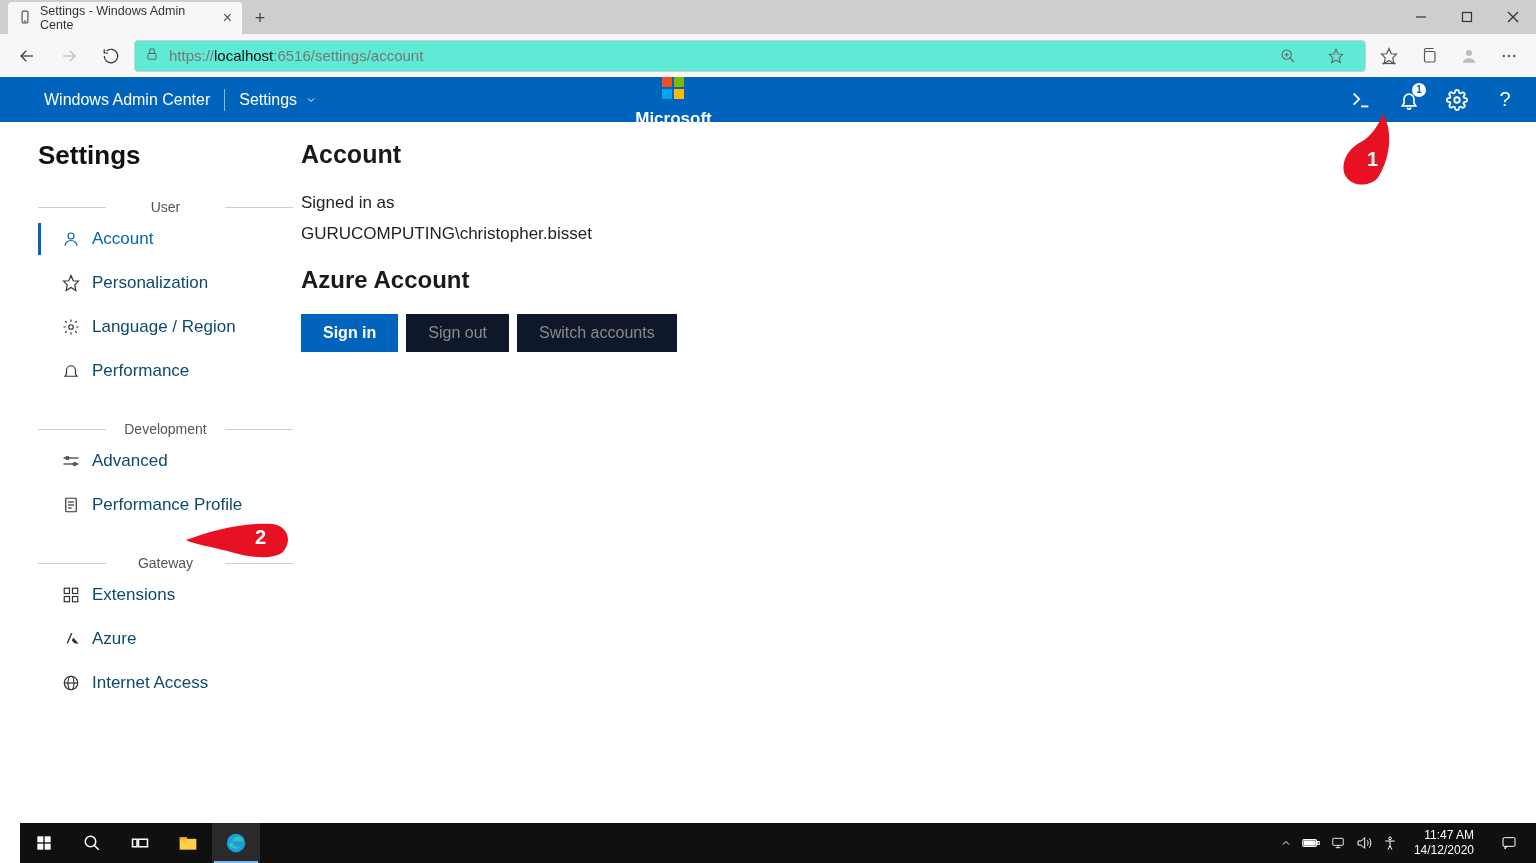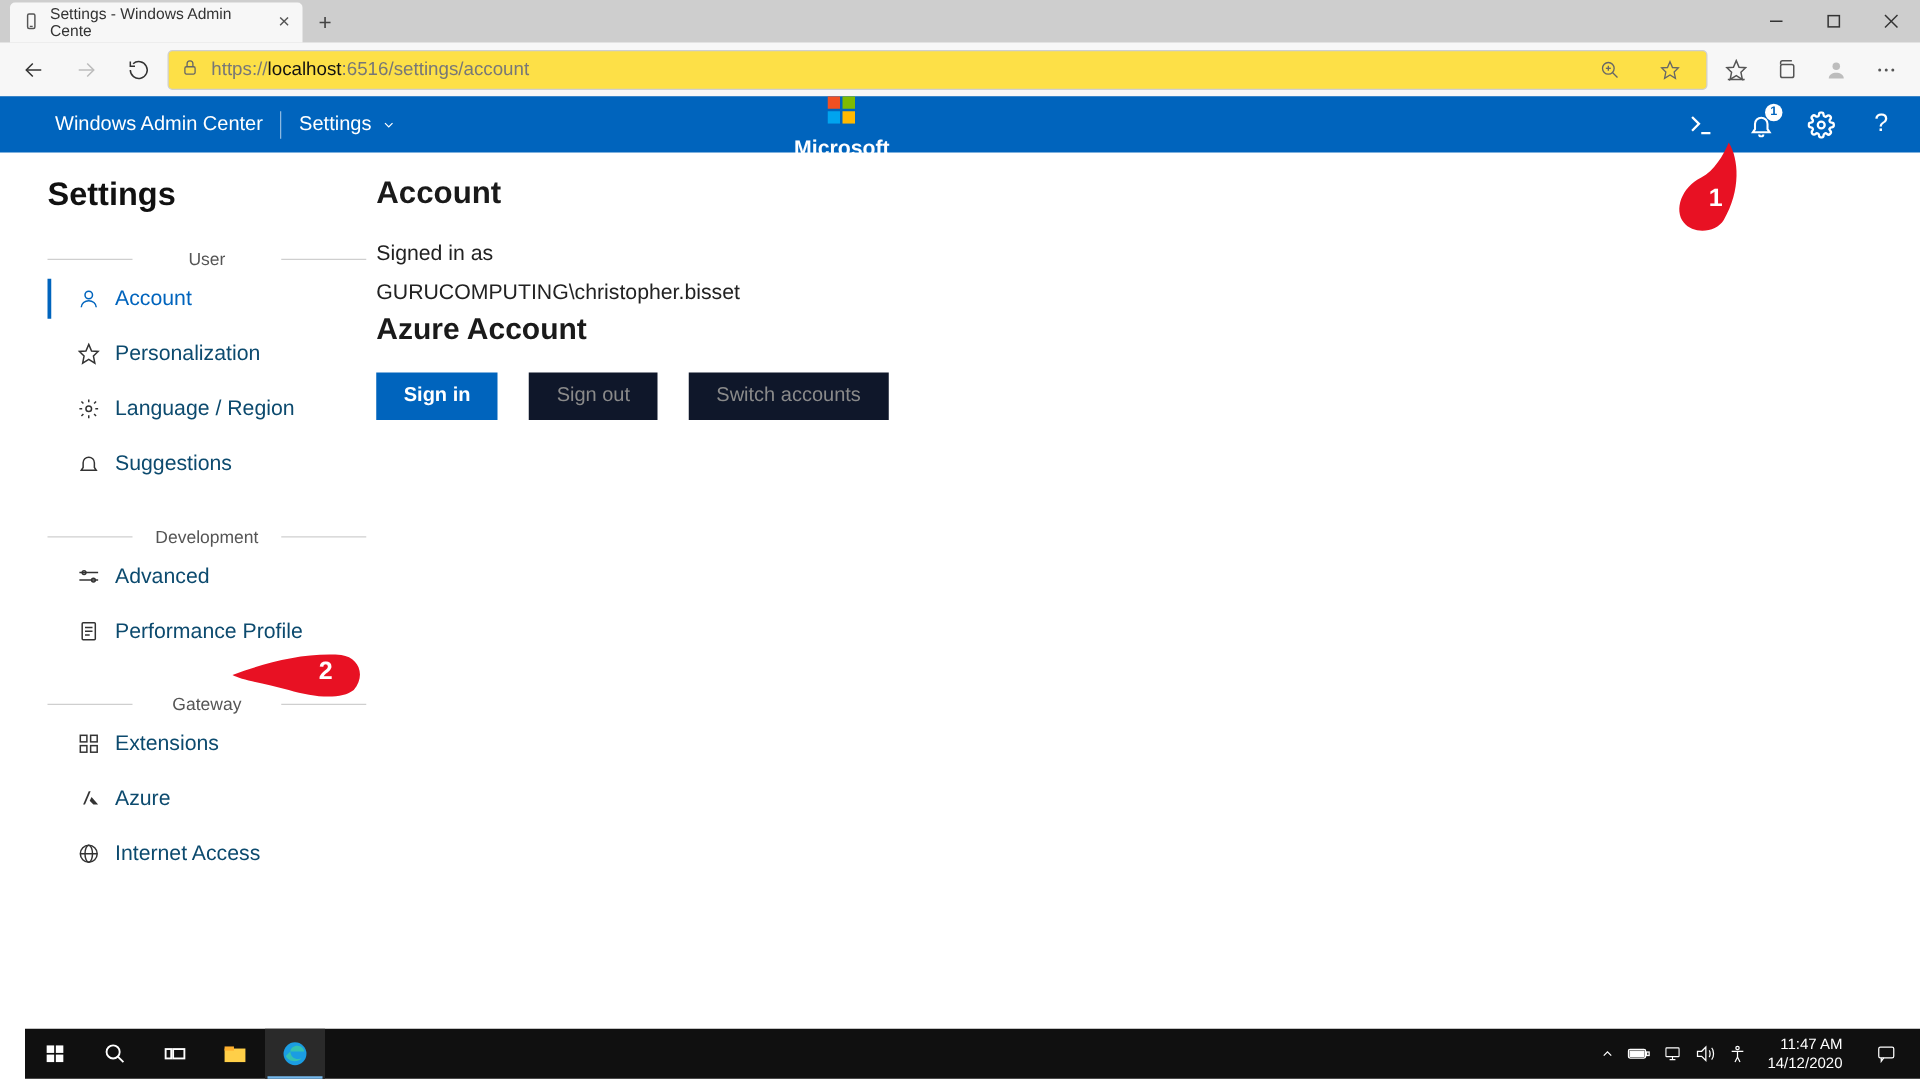"https://localhost:6516/settings/account" .addr-bar { background: #fde047 -> #5eead4 }
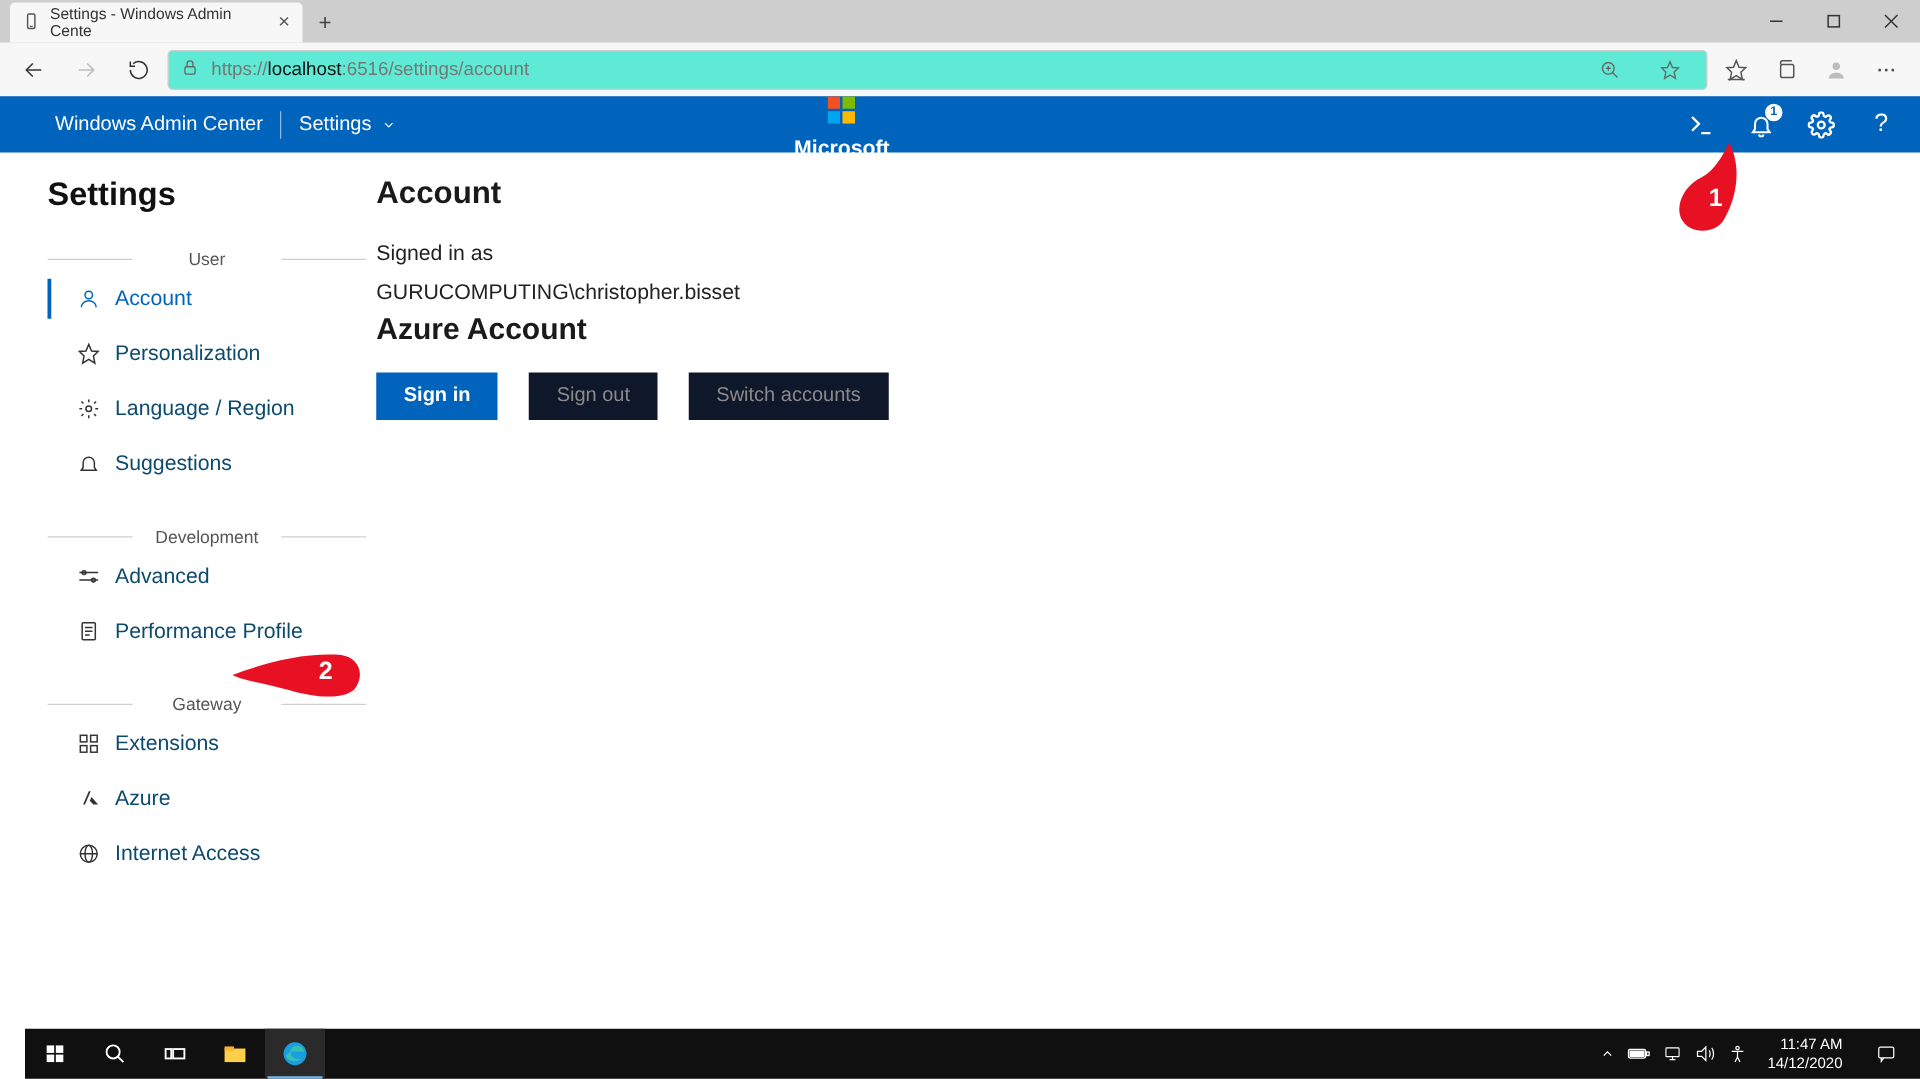"Signed in as" .signed-text { margin-bottom: none -> 16px }
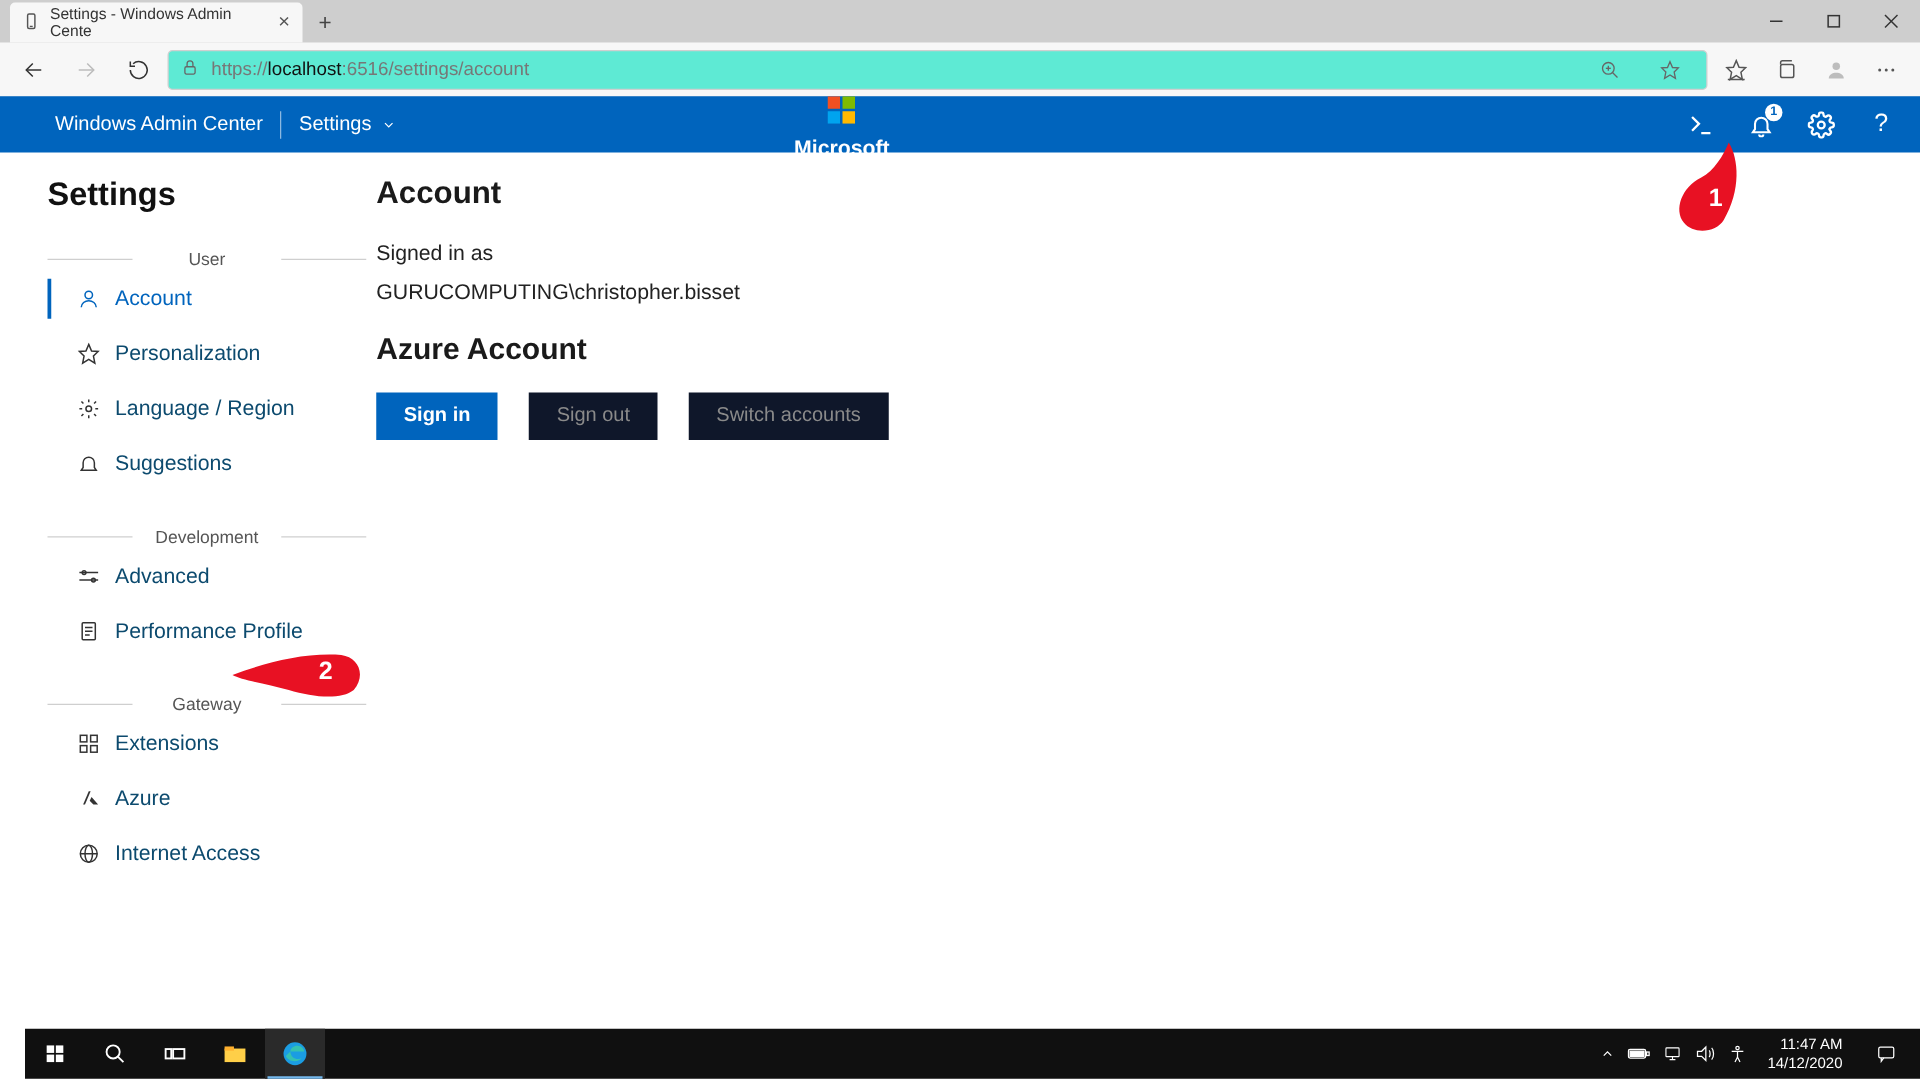"Sign in" .btn-row { gap: 25px -> 8px }
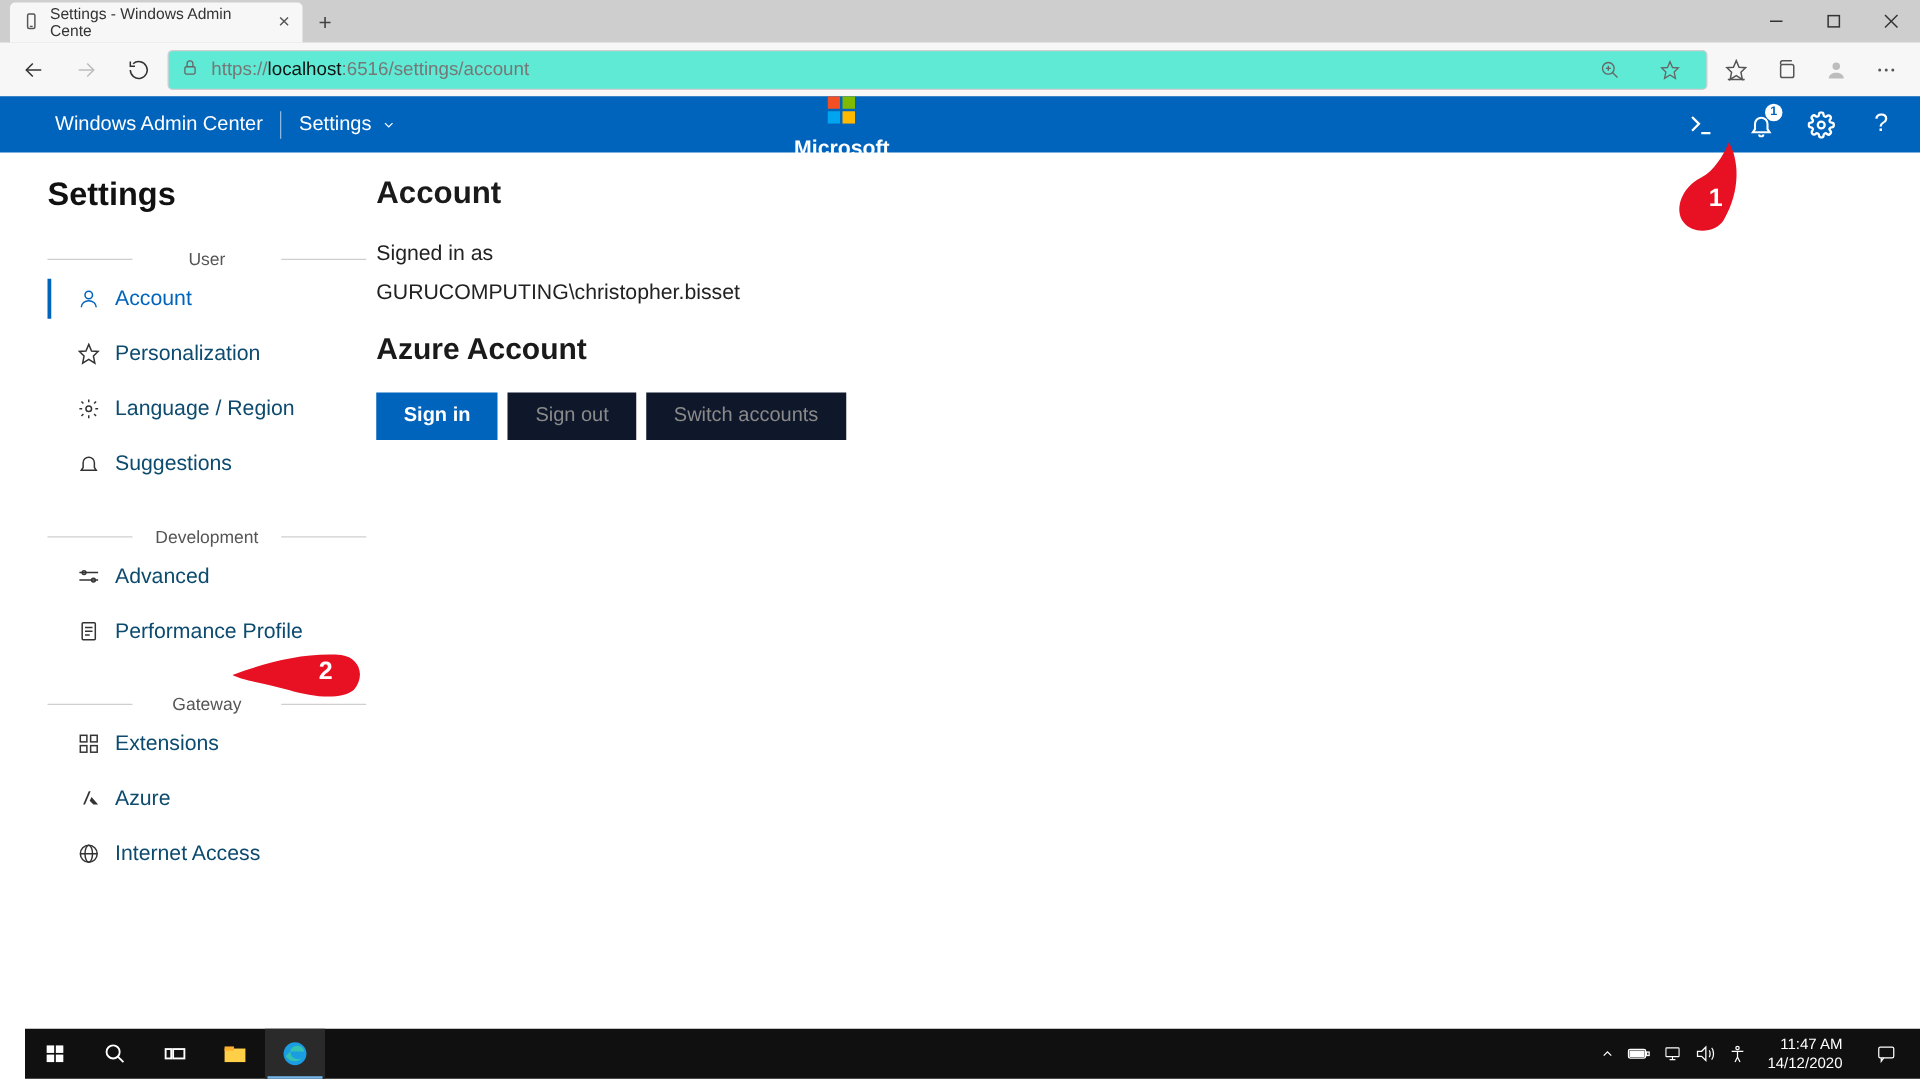"Suggestions" span { text: Suggestions -> Performance }
